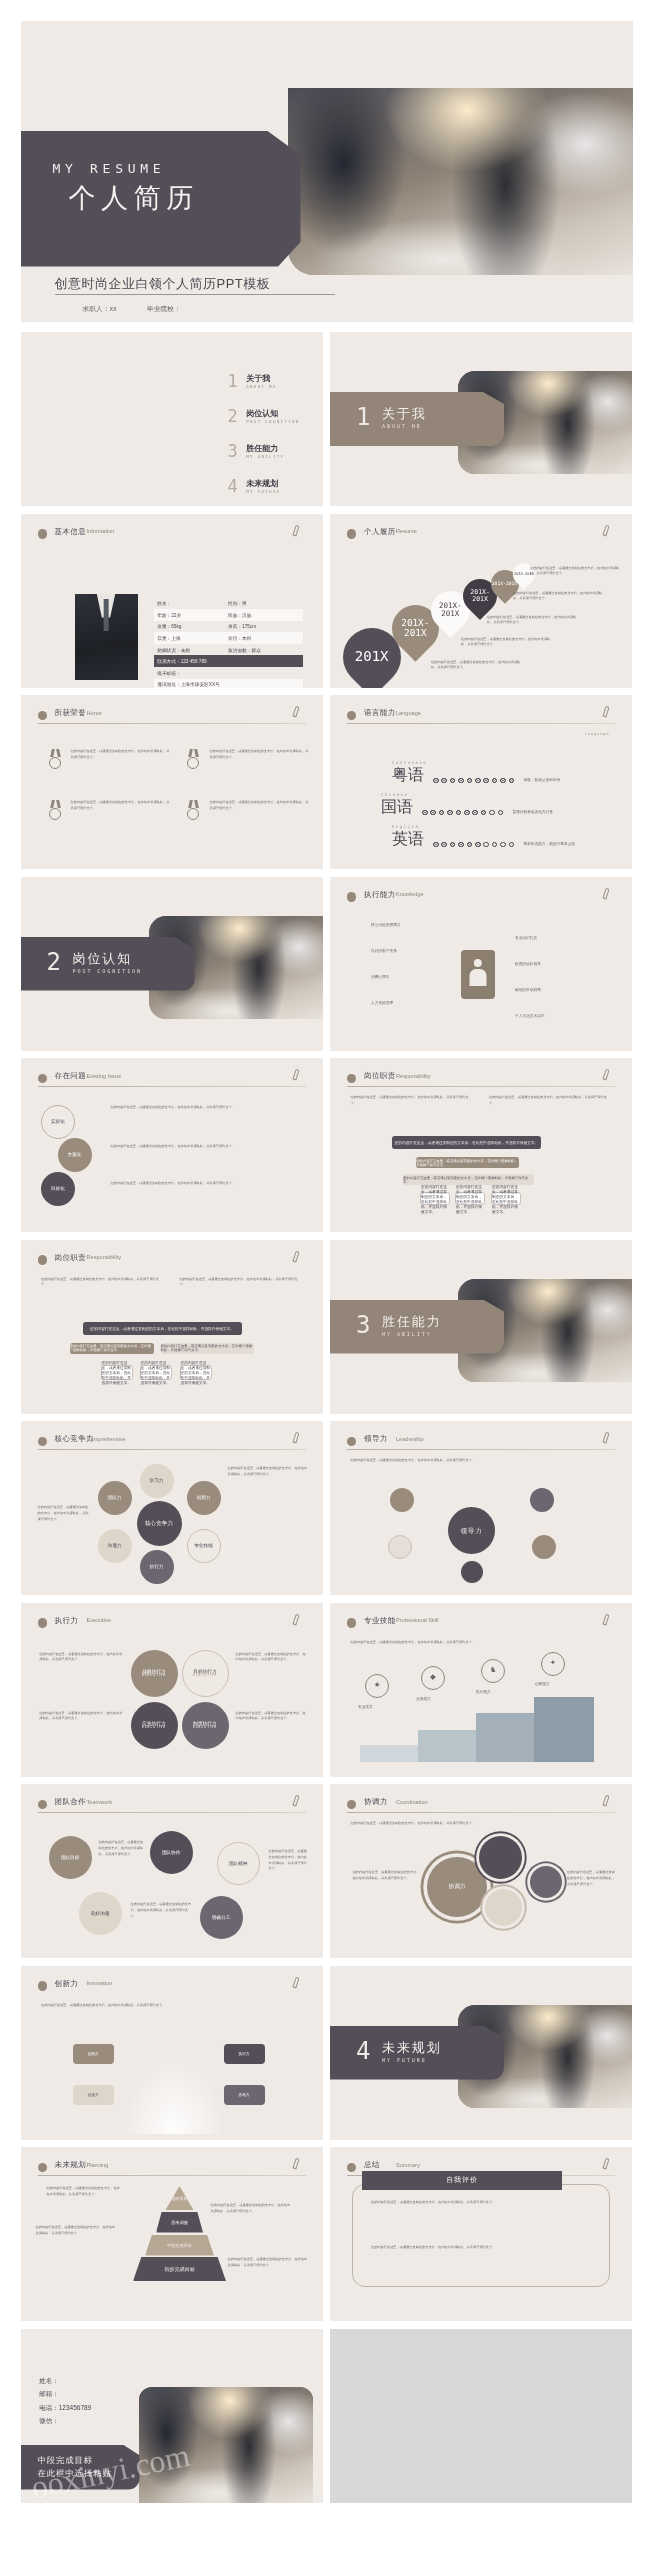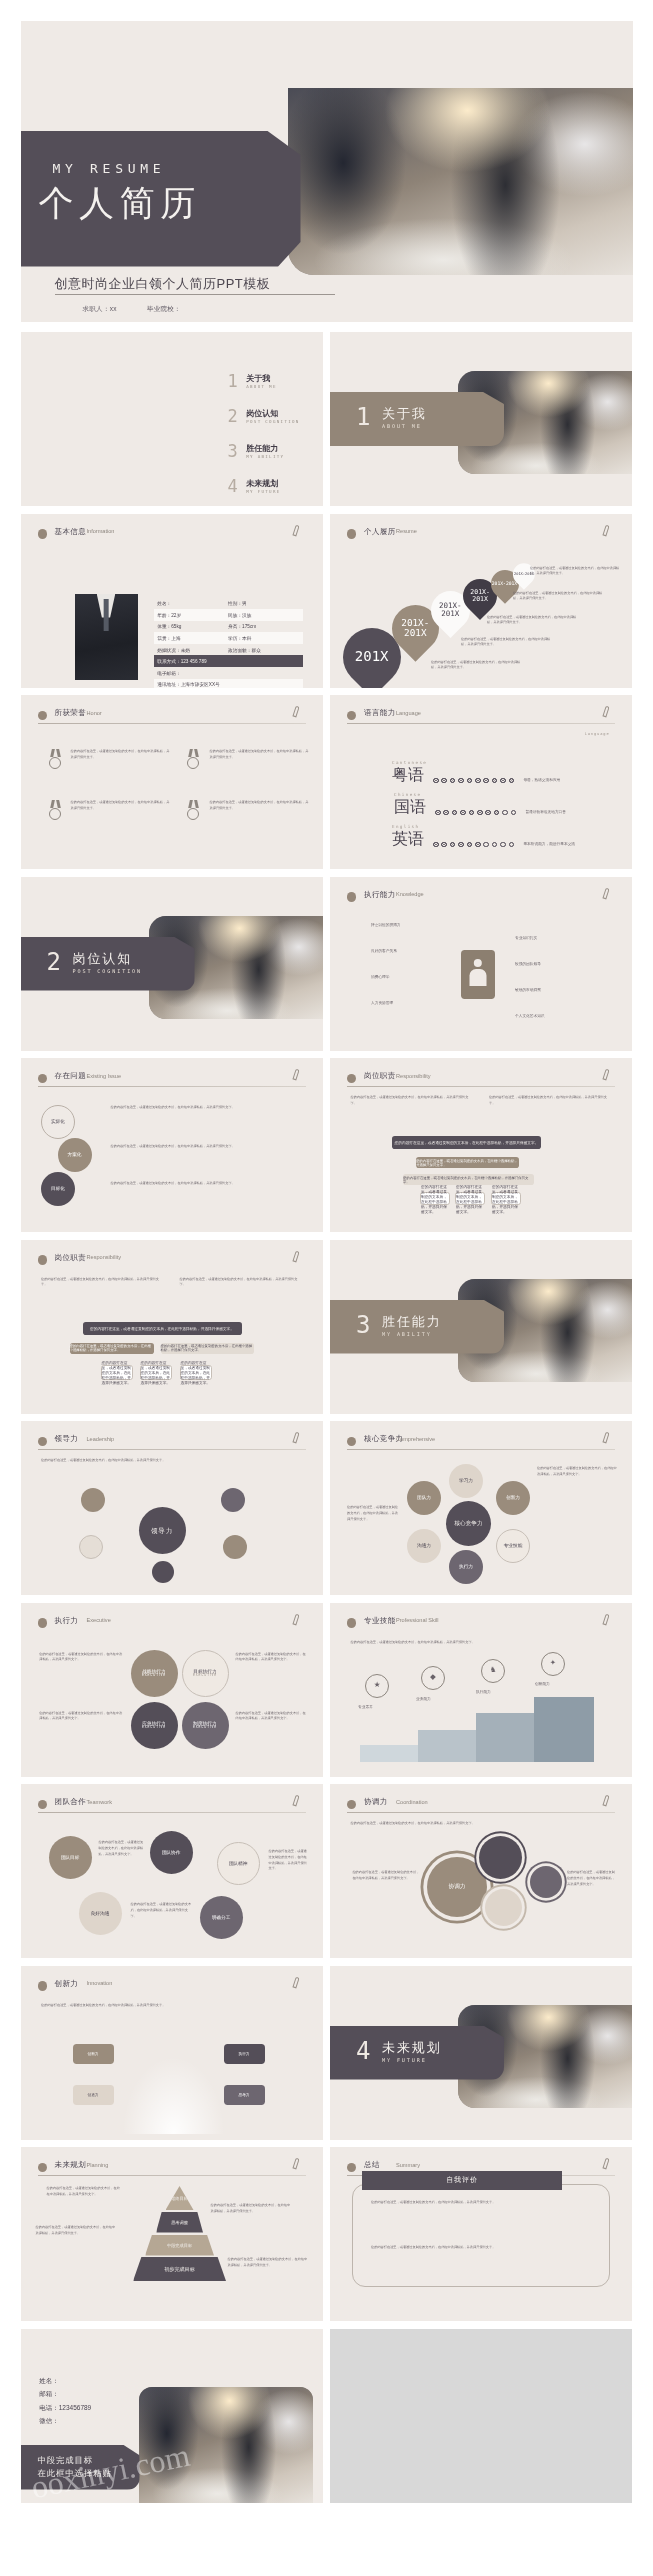"个人简历" .hero-title-card .cn { font-size: 35px -> 27px; left: 18px -> 48px }
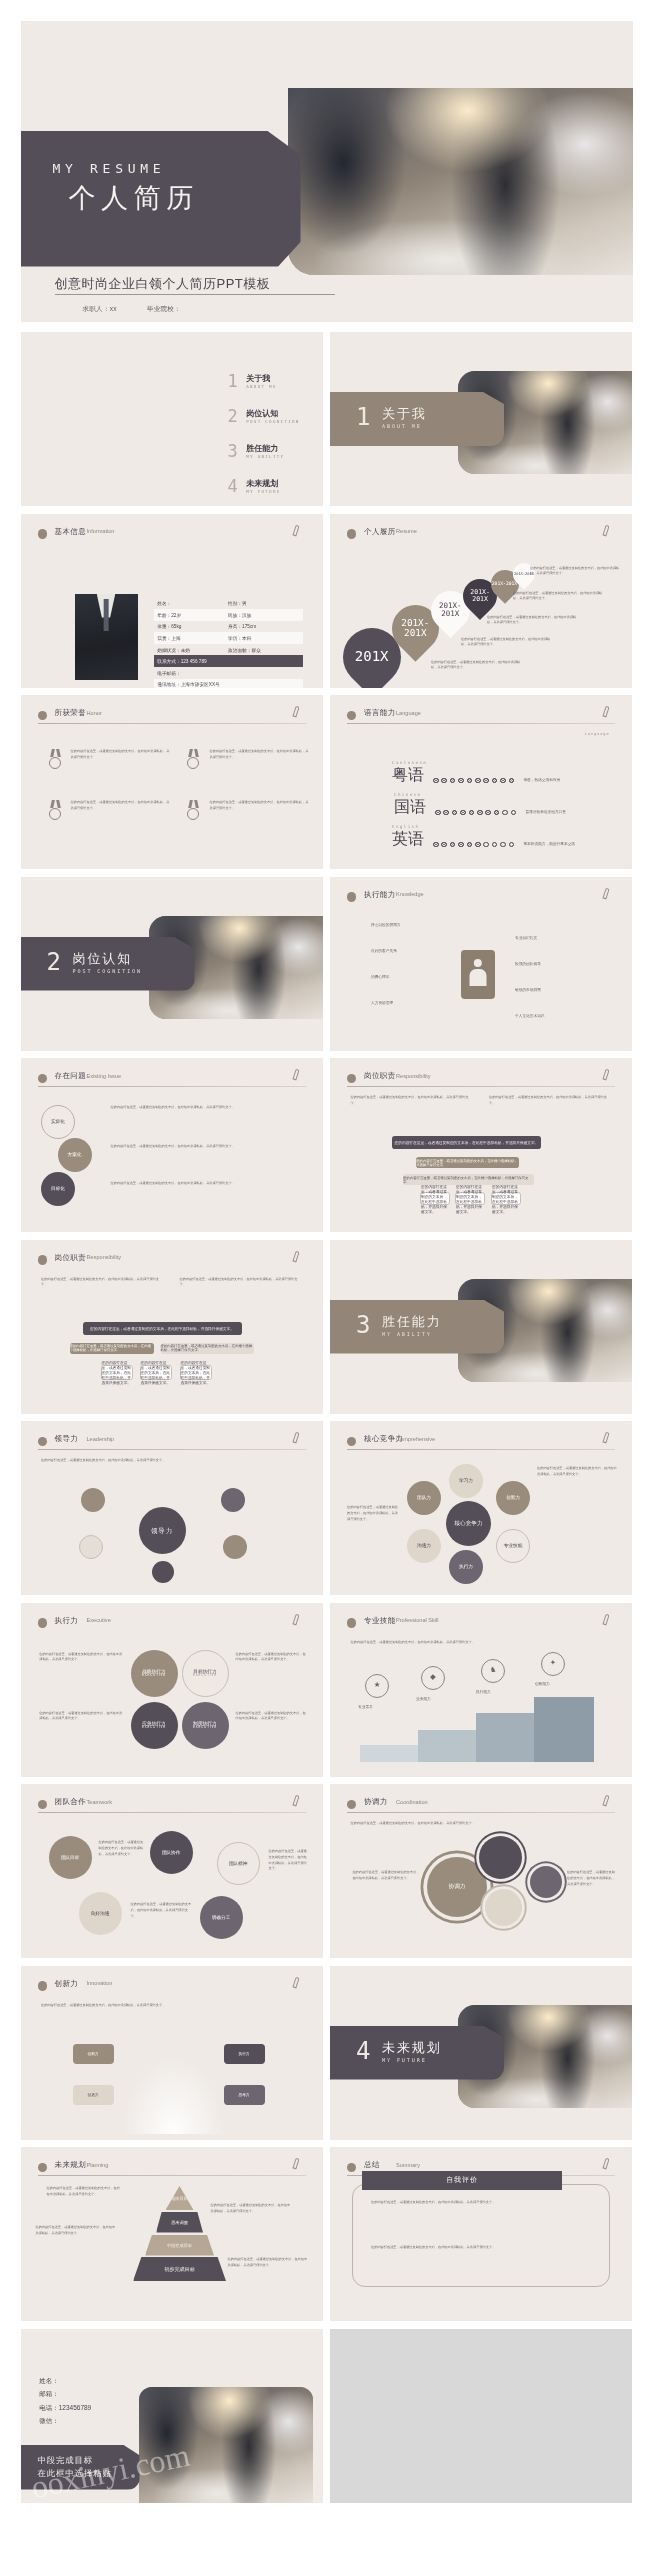"国语" div.lang-row { left: 64px -> 51px }
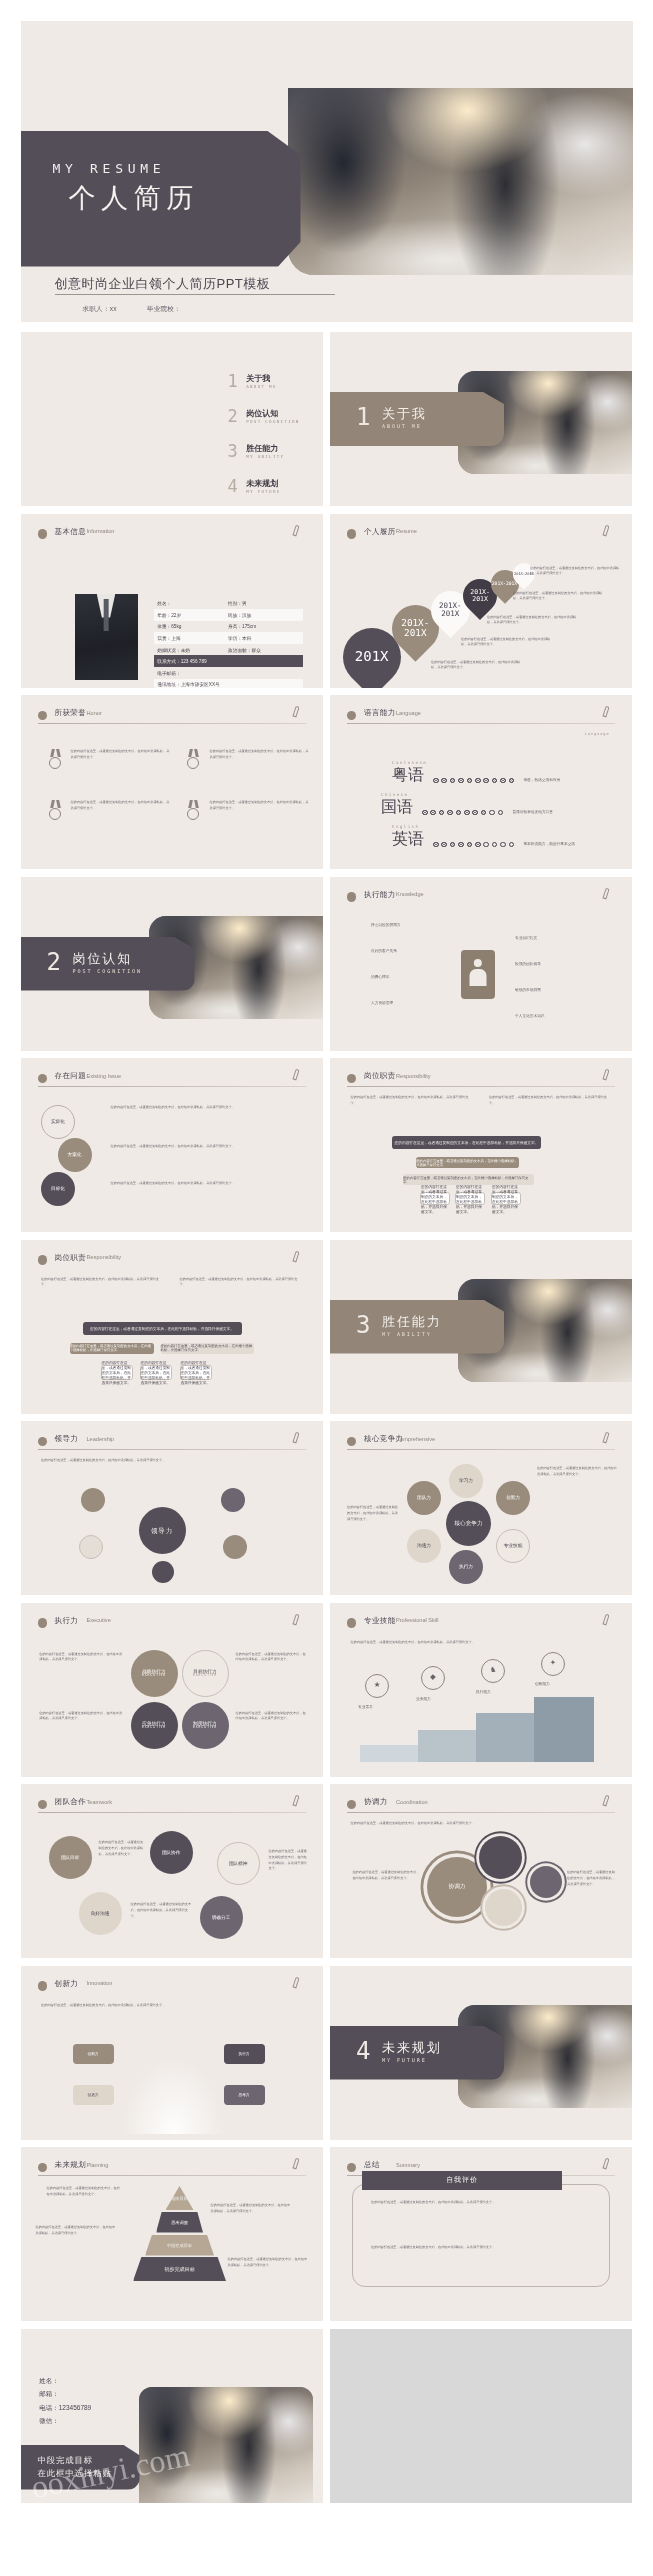"领导力" div.slide { order: before "核心竞争力" -> after "核心竞争力" }
